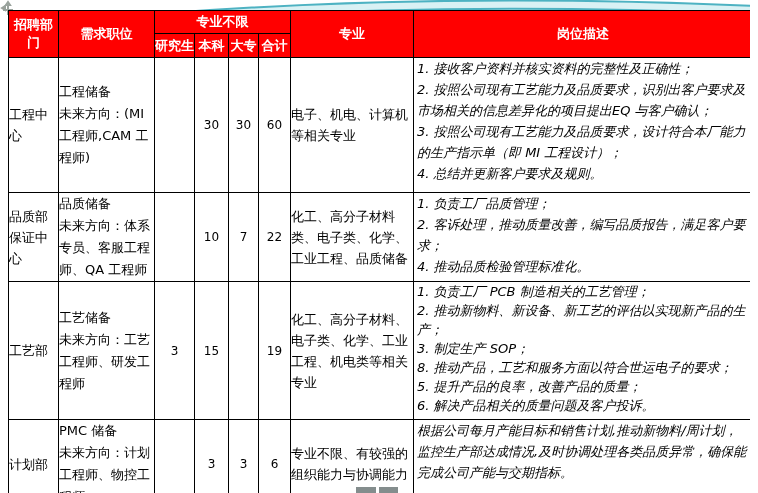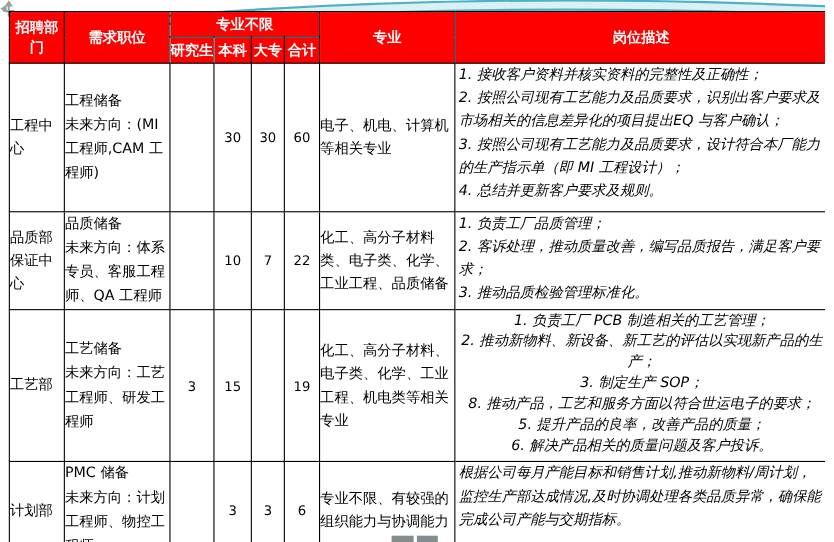"3. 推动品质检验管理标准化。" div.ln { text: 3 -> 4 }
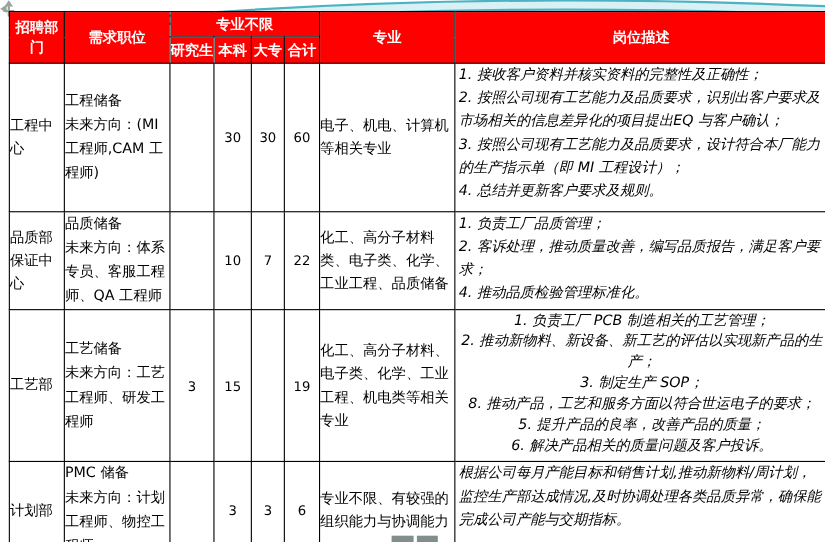"1. 负责工厂 PCB 制造相关的工艺管理；" td.desc.tight .ln { text-align: center -> none }
